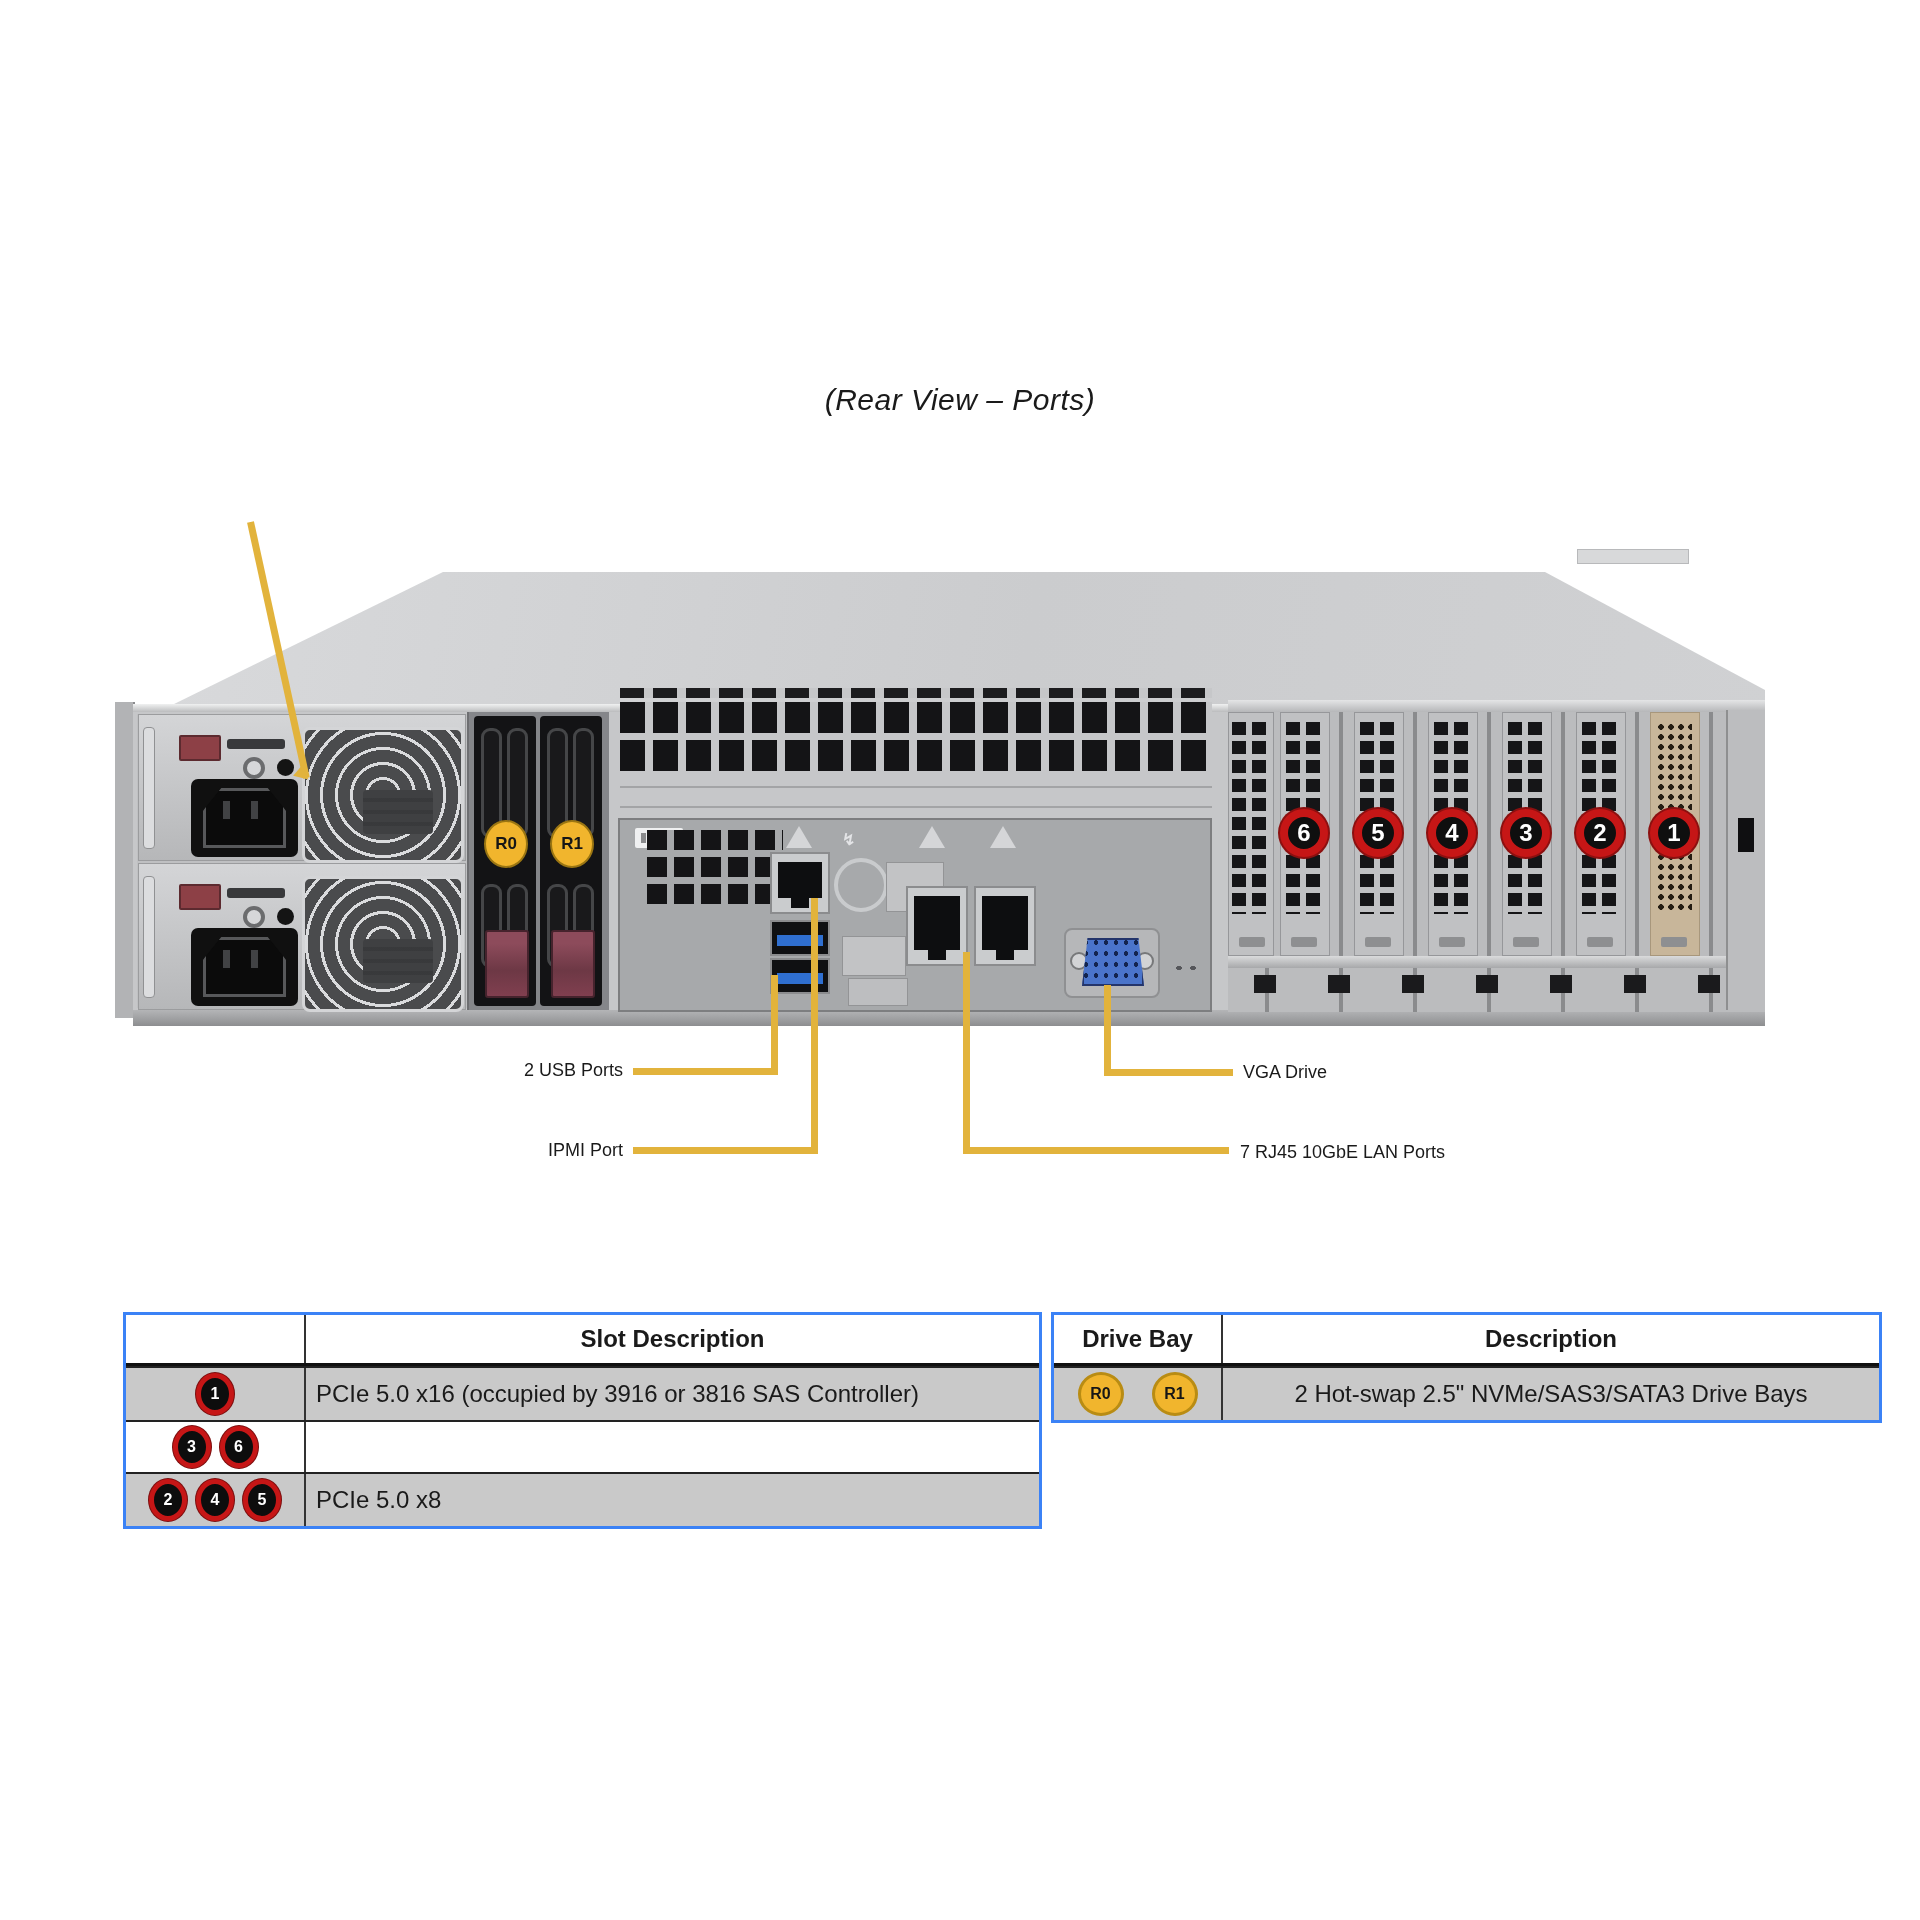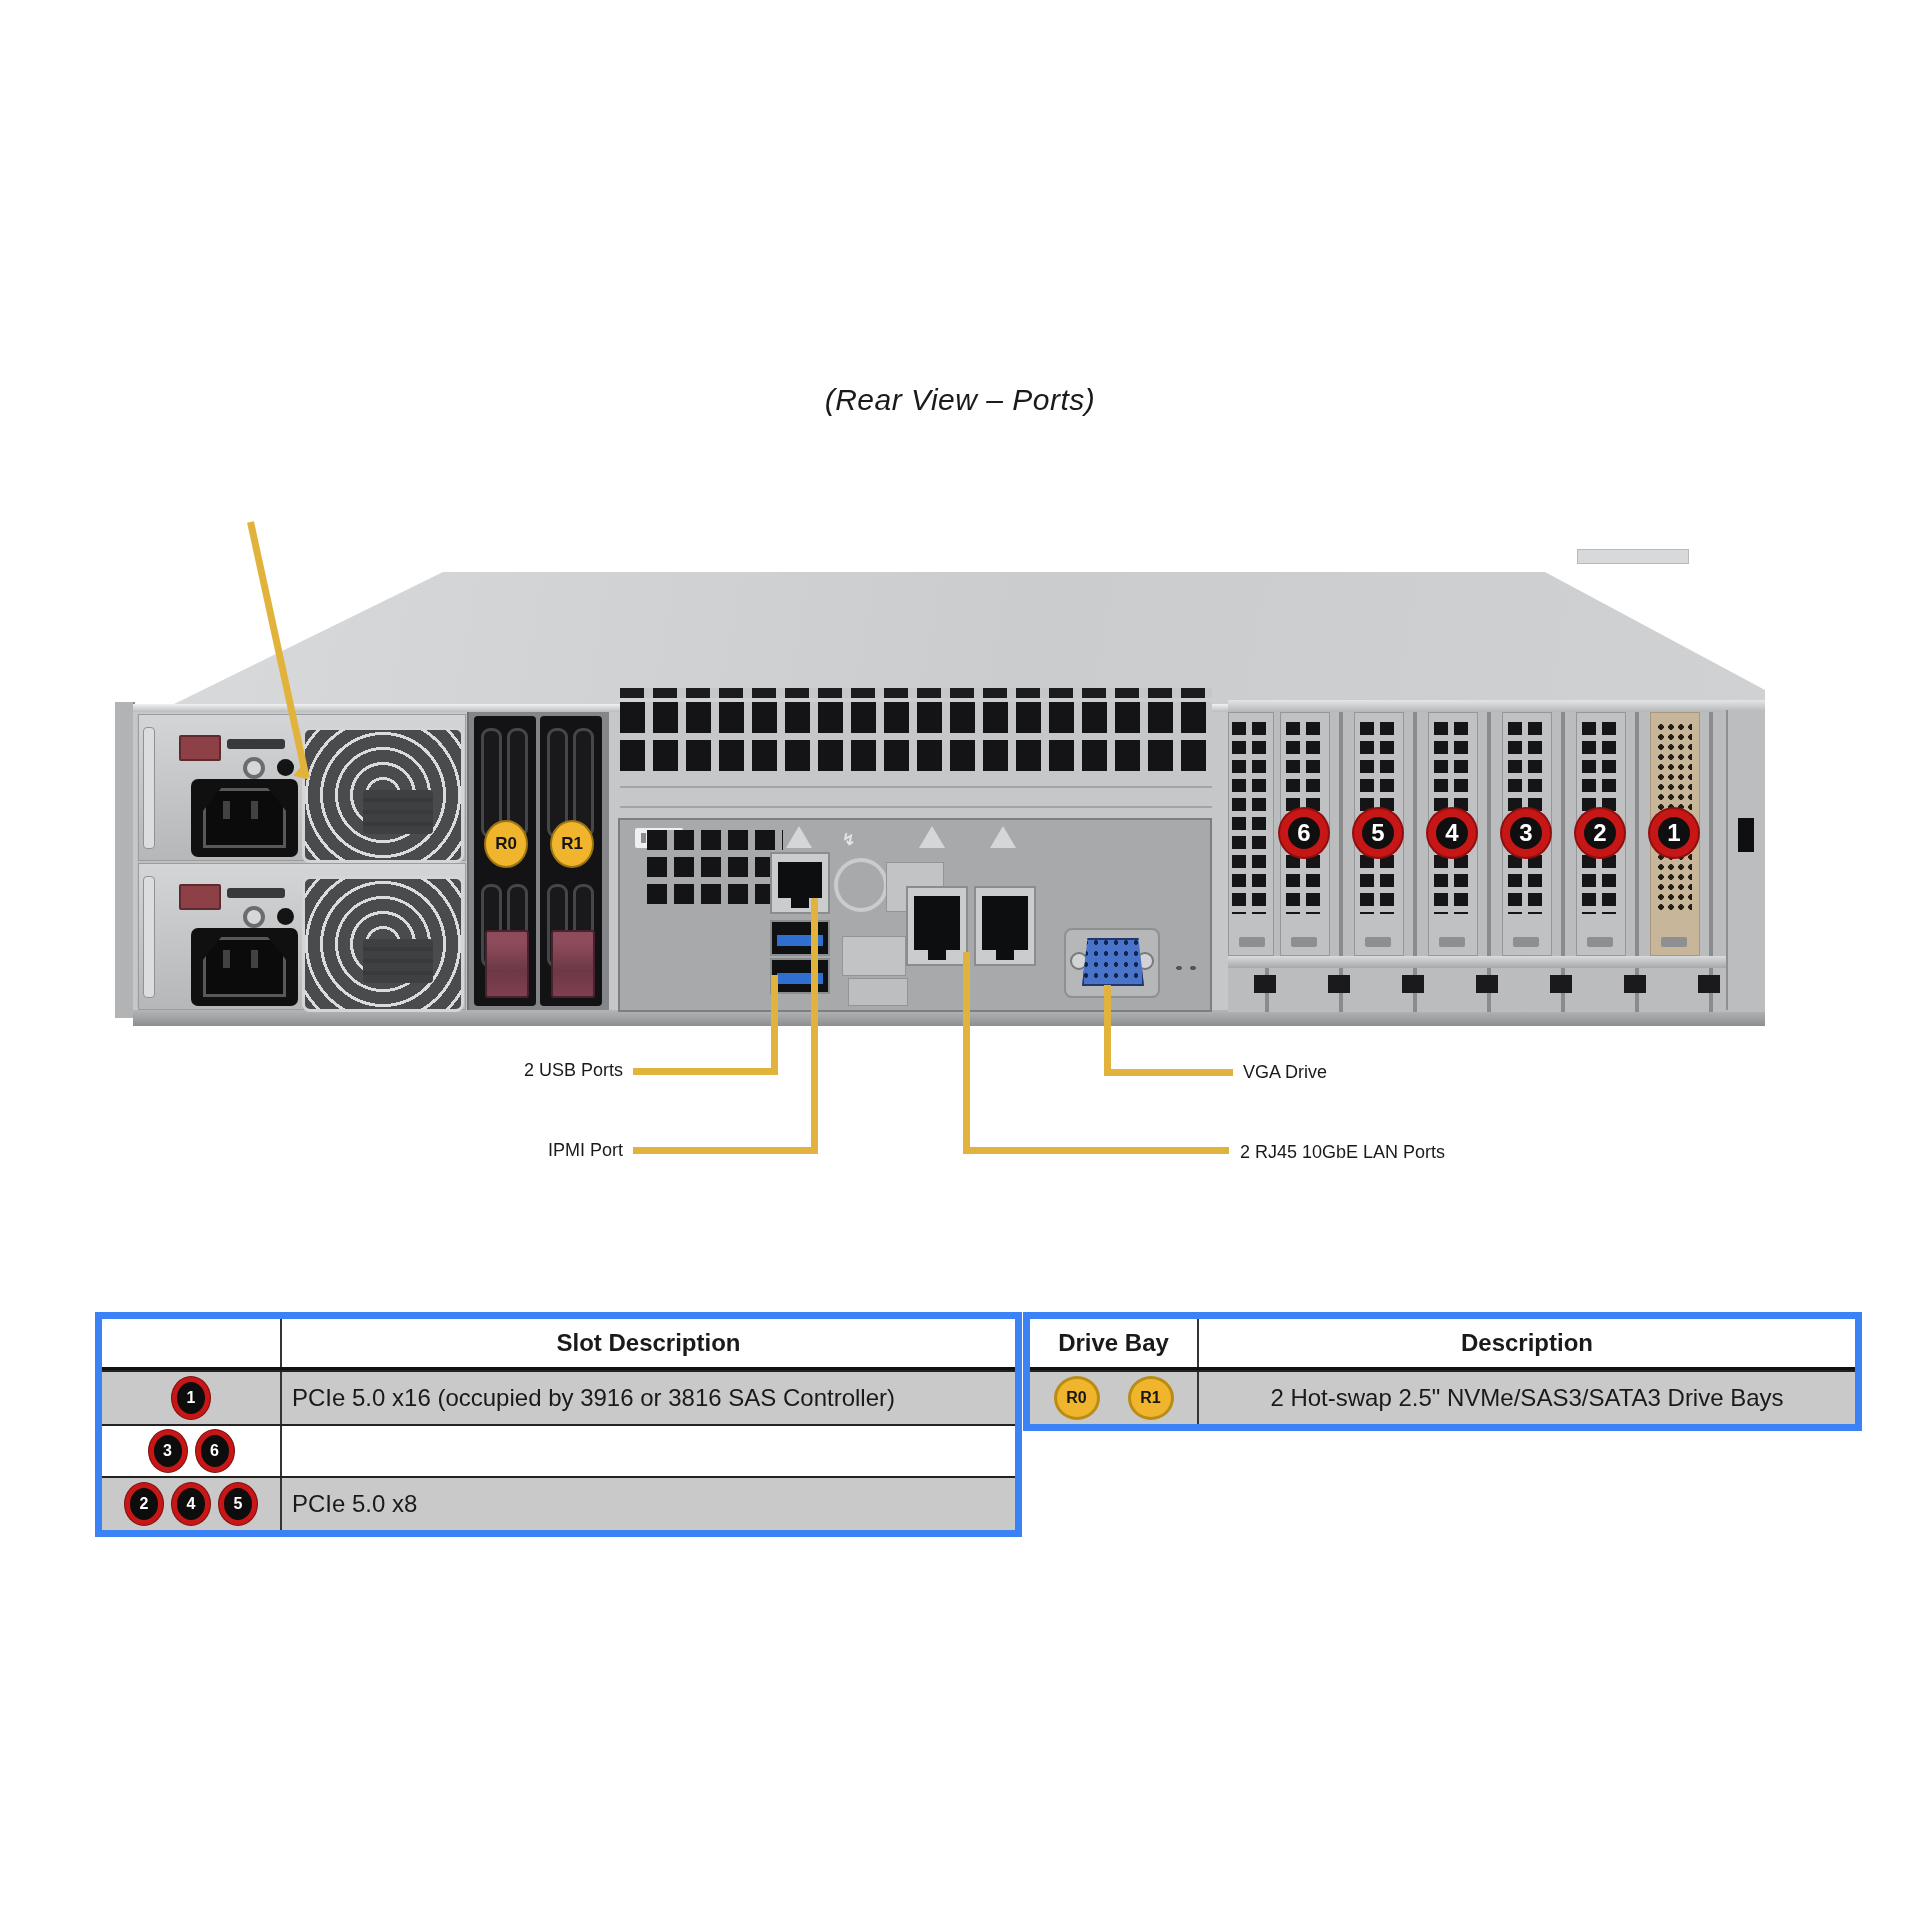"2 RJ45 10GbE LAN Ports" div.abs { text: 2 -> 7 }
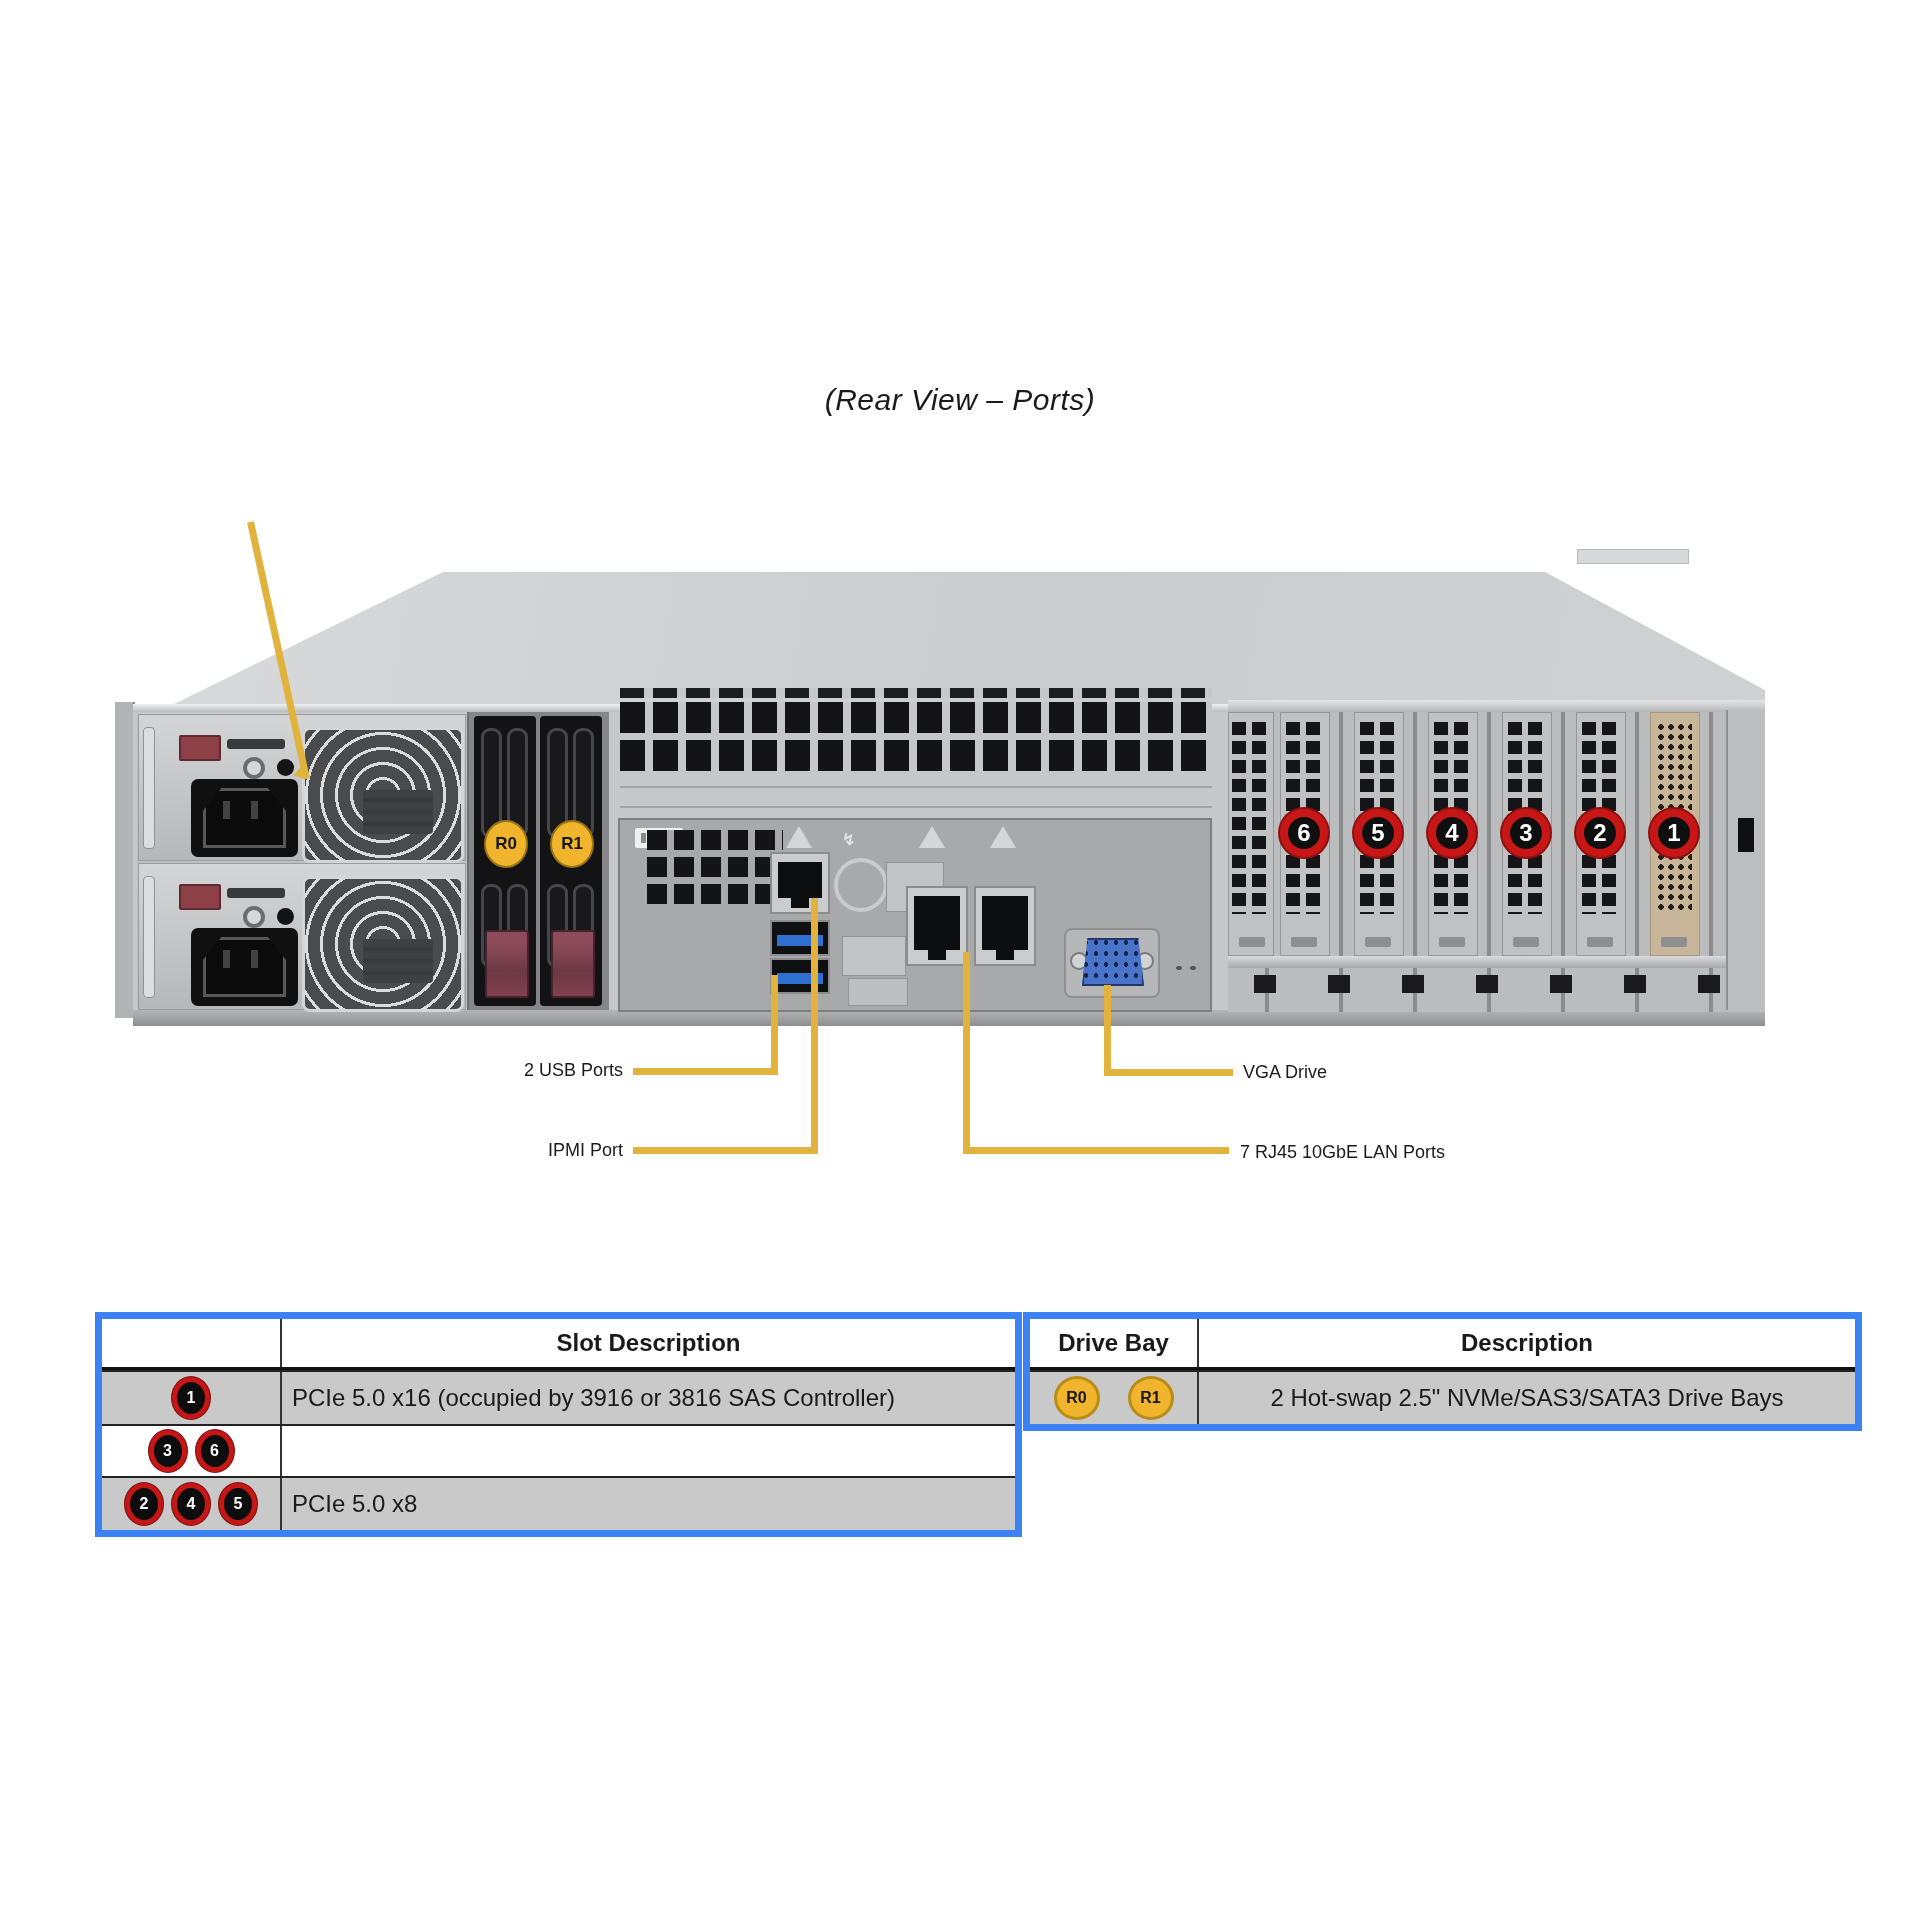"Slot Description" .tbl { border: 7px solid #3b82f6 -> 3px solid #3b82f6; margin-left: none -> 28px }
